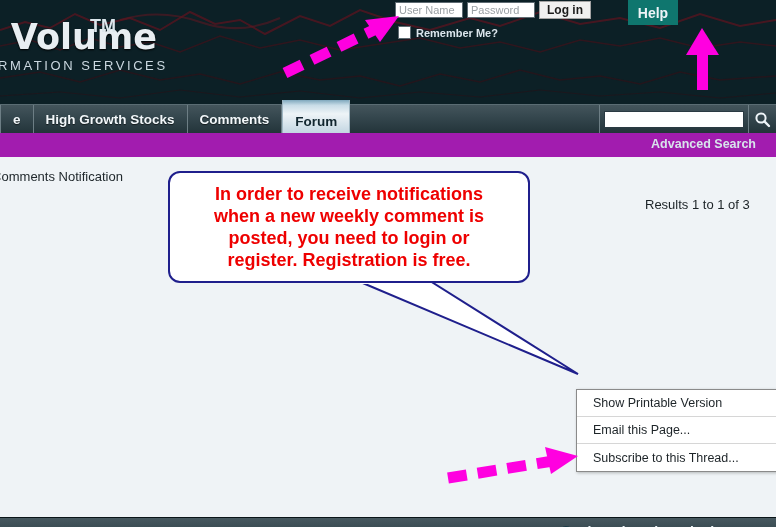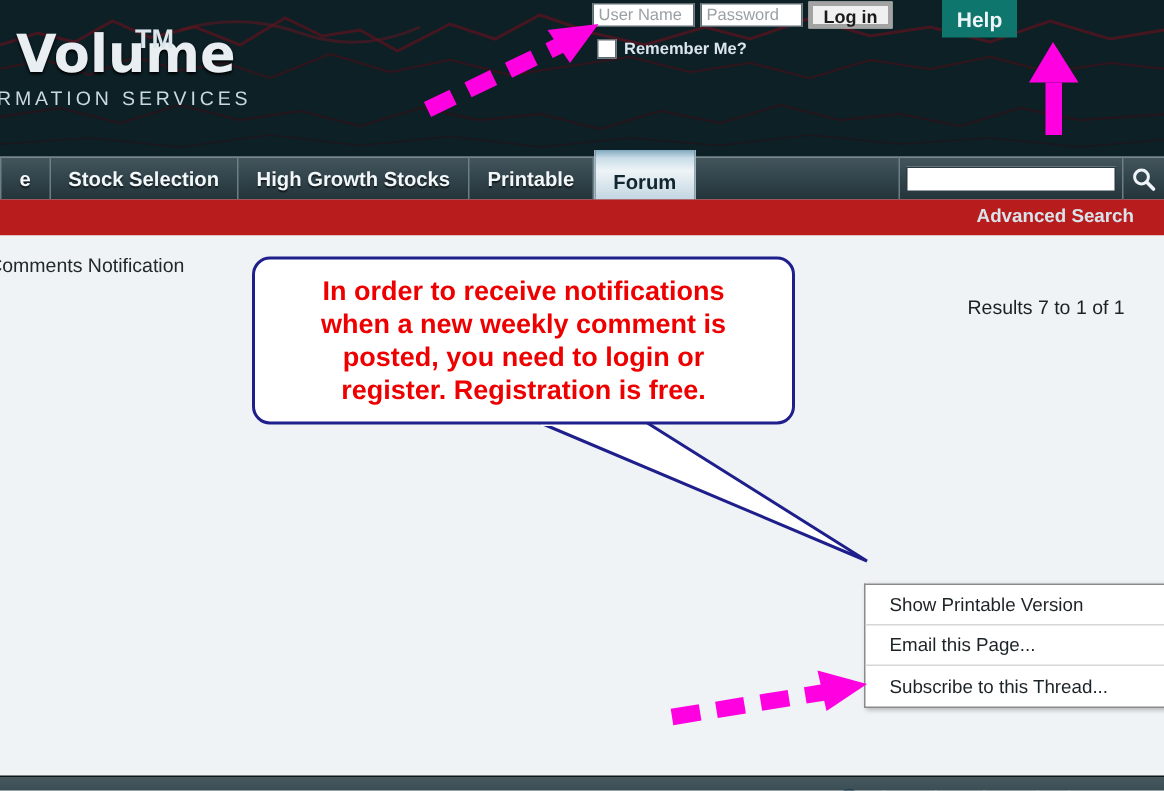"Log in" .btn-login { border: 3px solid #a3a3a3 -> 1px solid #a3a3a3 }
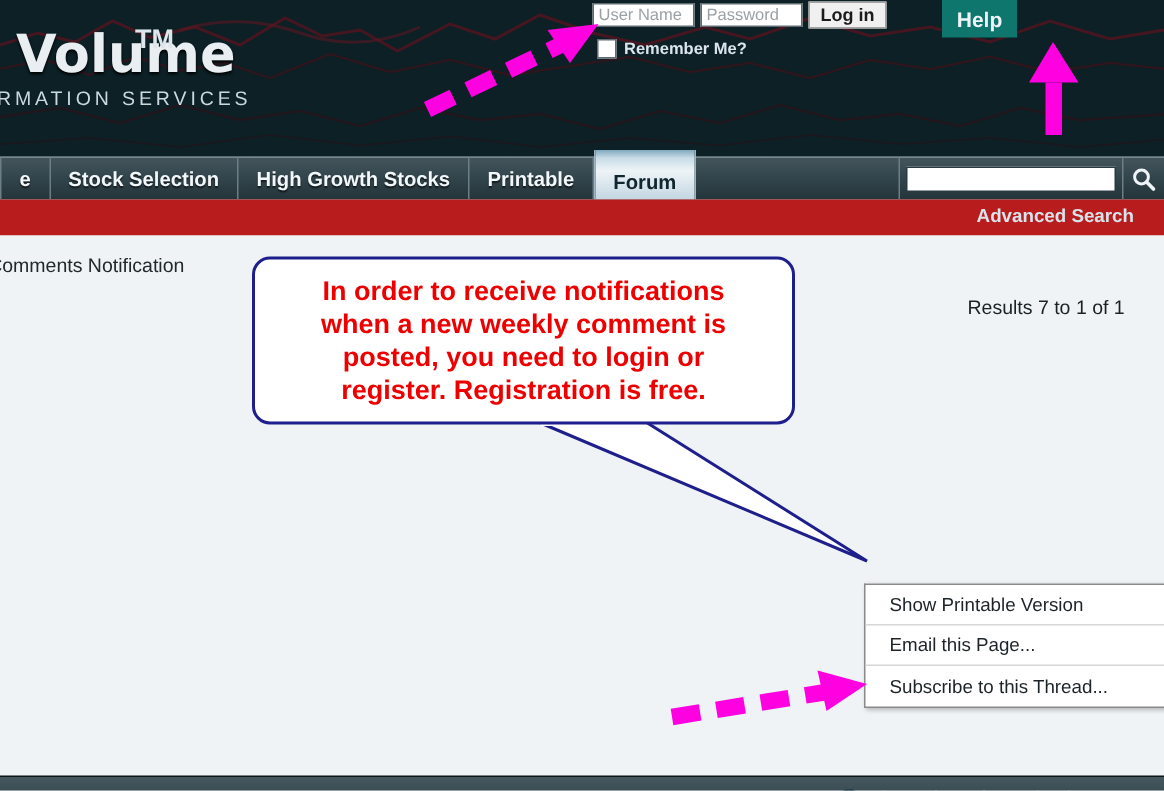"Stock Selection" div.nav-item { html: <div>Stock Selection</div> -> none }
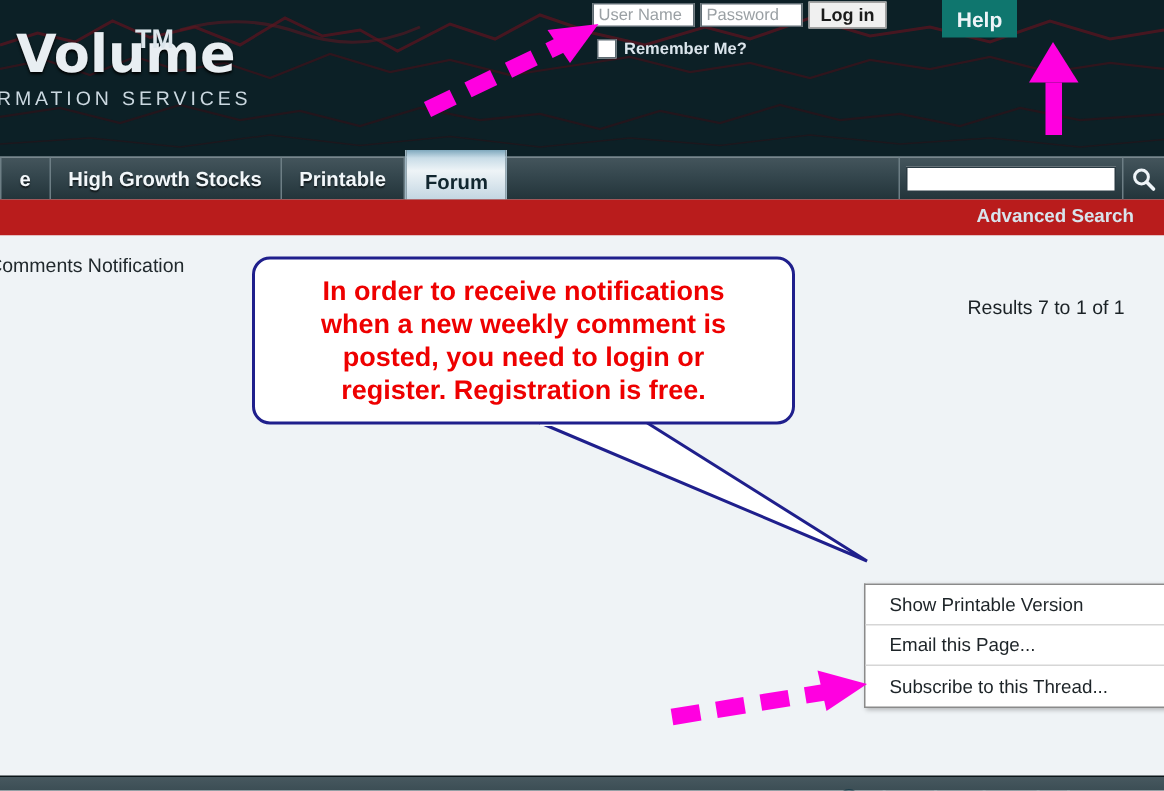"Printable" div.nav-item { text: Printable -> Comments }
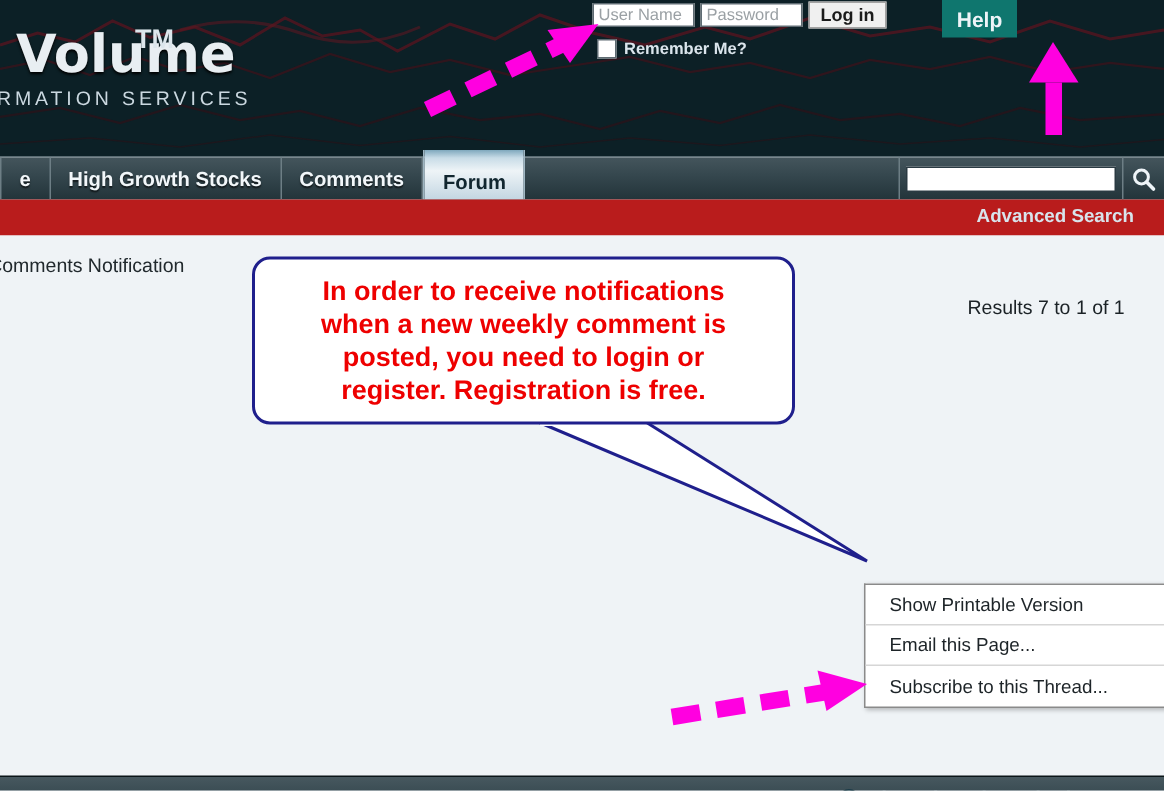"Advanced Search" .adv-bar { background: #b91c1c -> #a21caf }
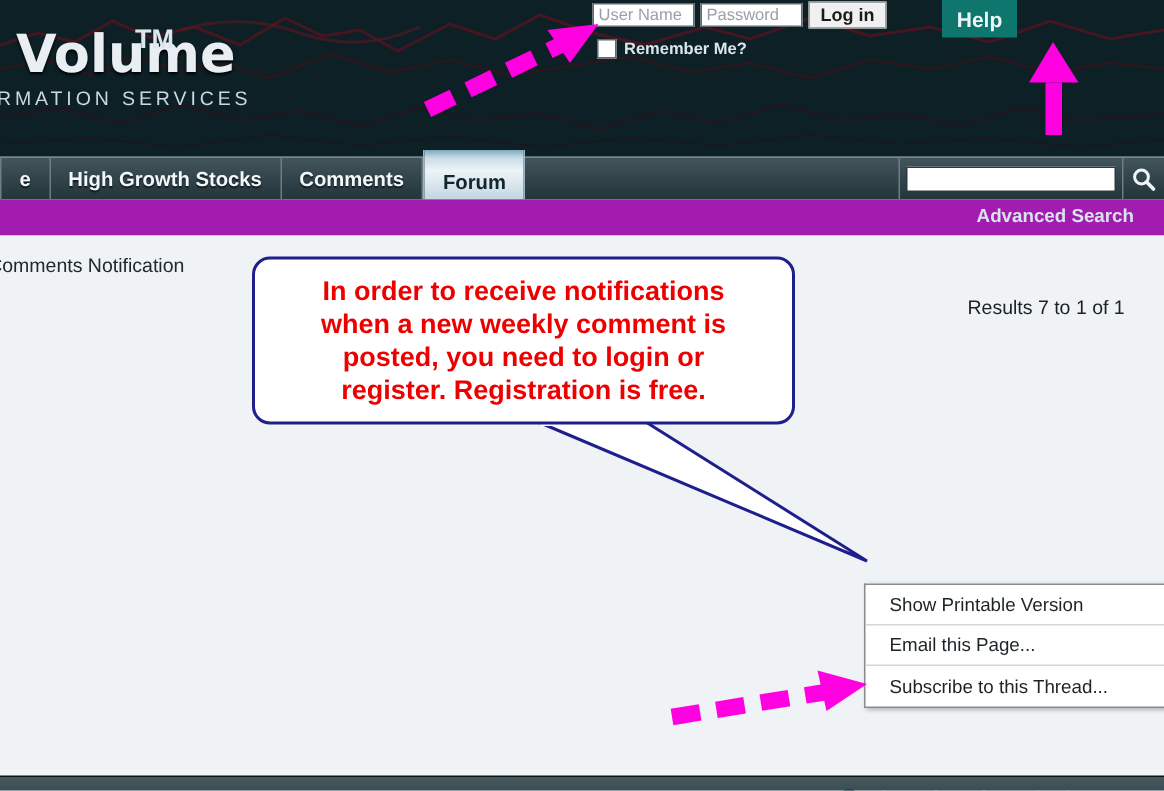"Results 7 to 1 of" div.results-count { text: 7 to 1 of 1 -> 1 to 1 of 3 }
